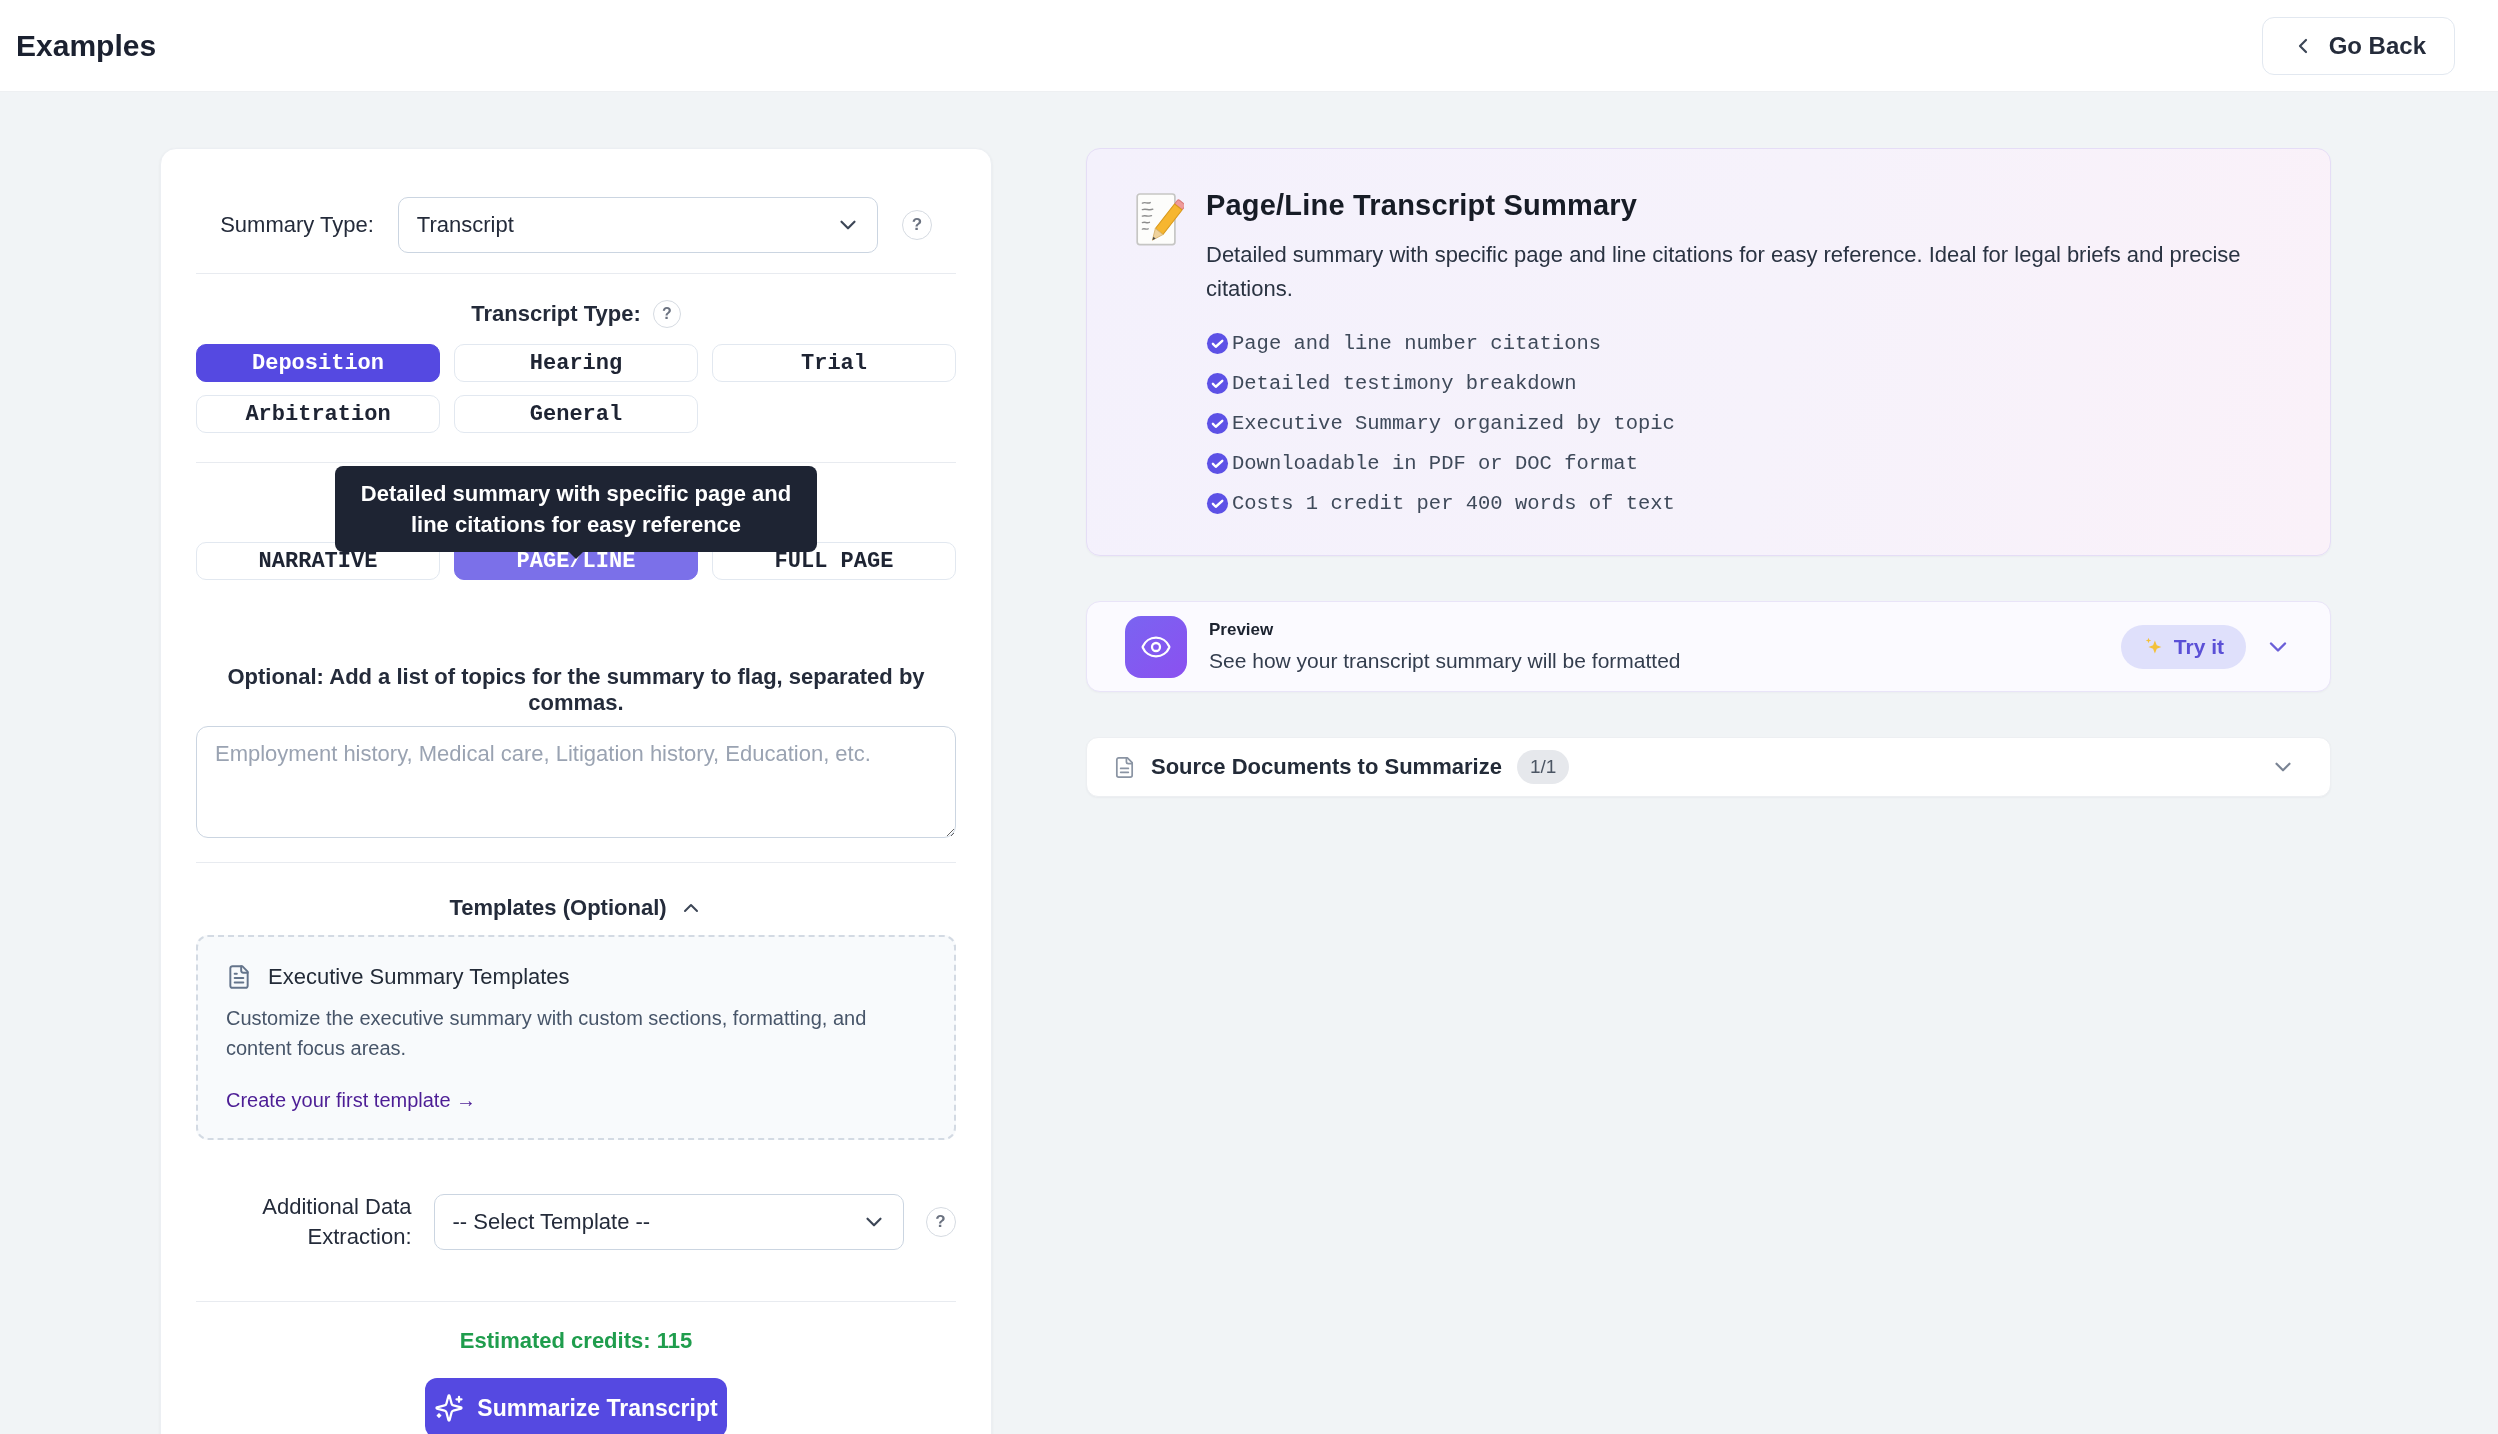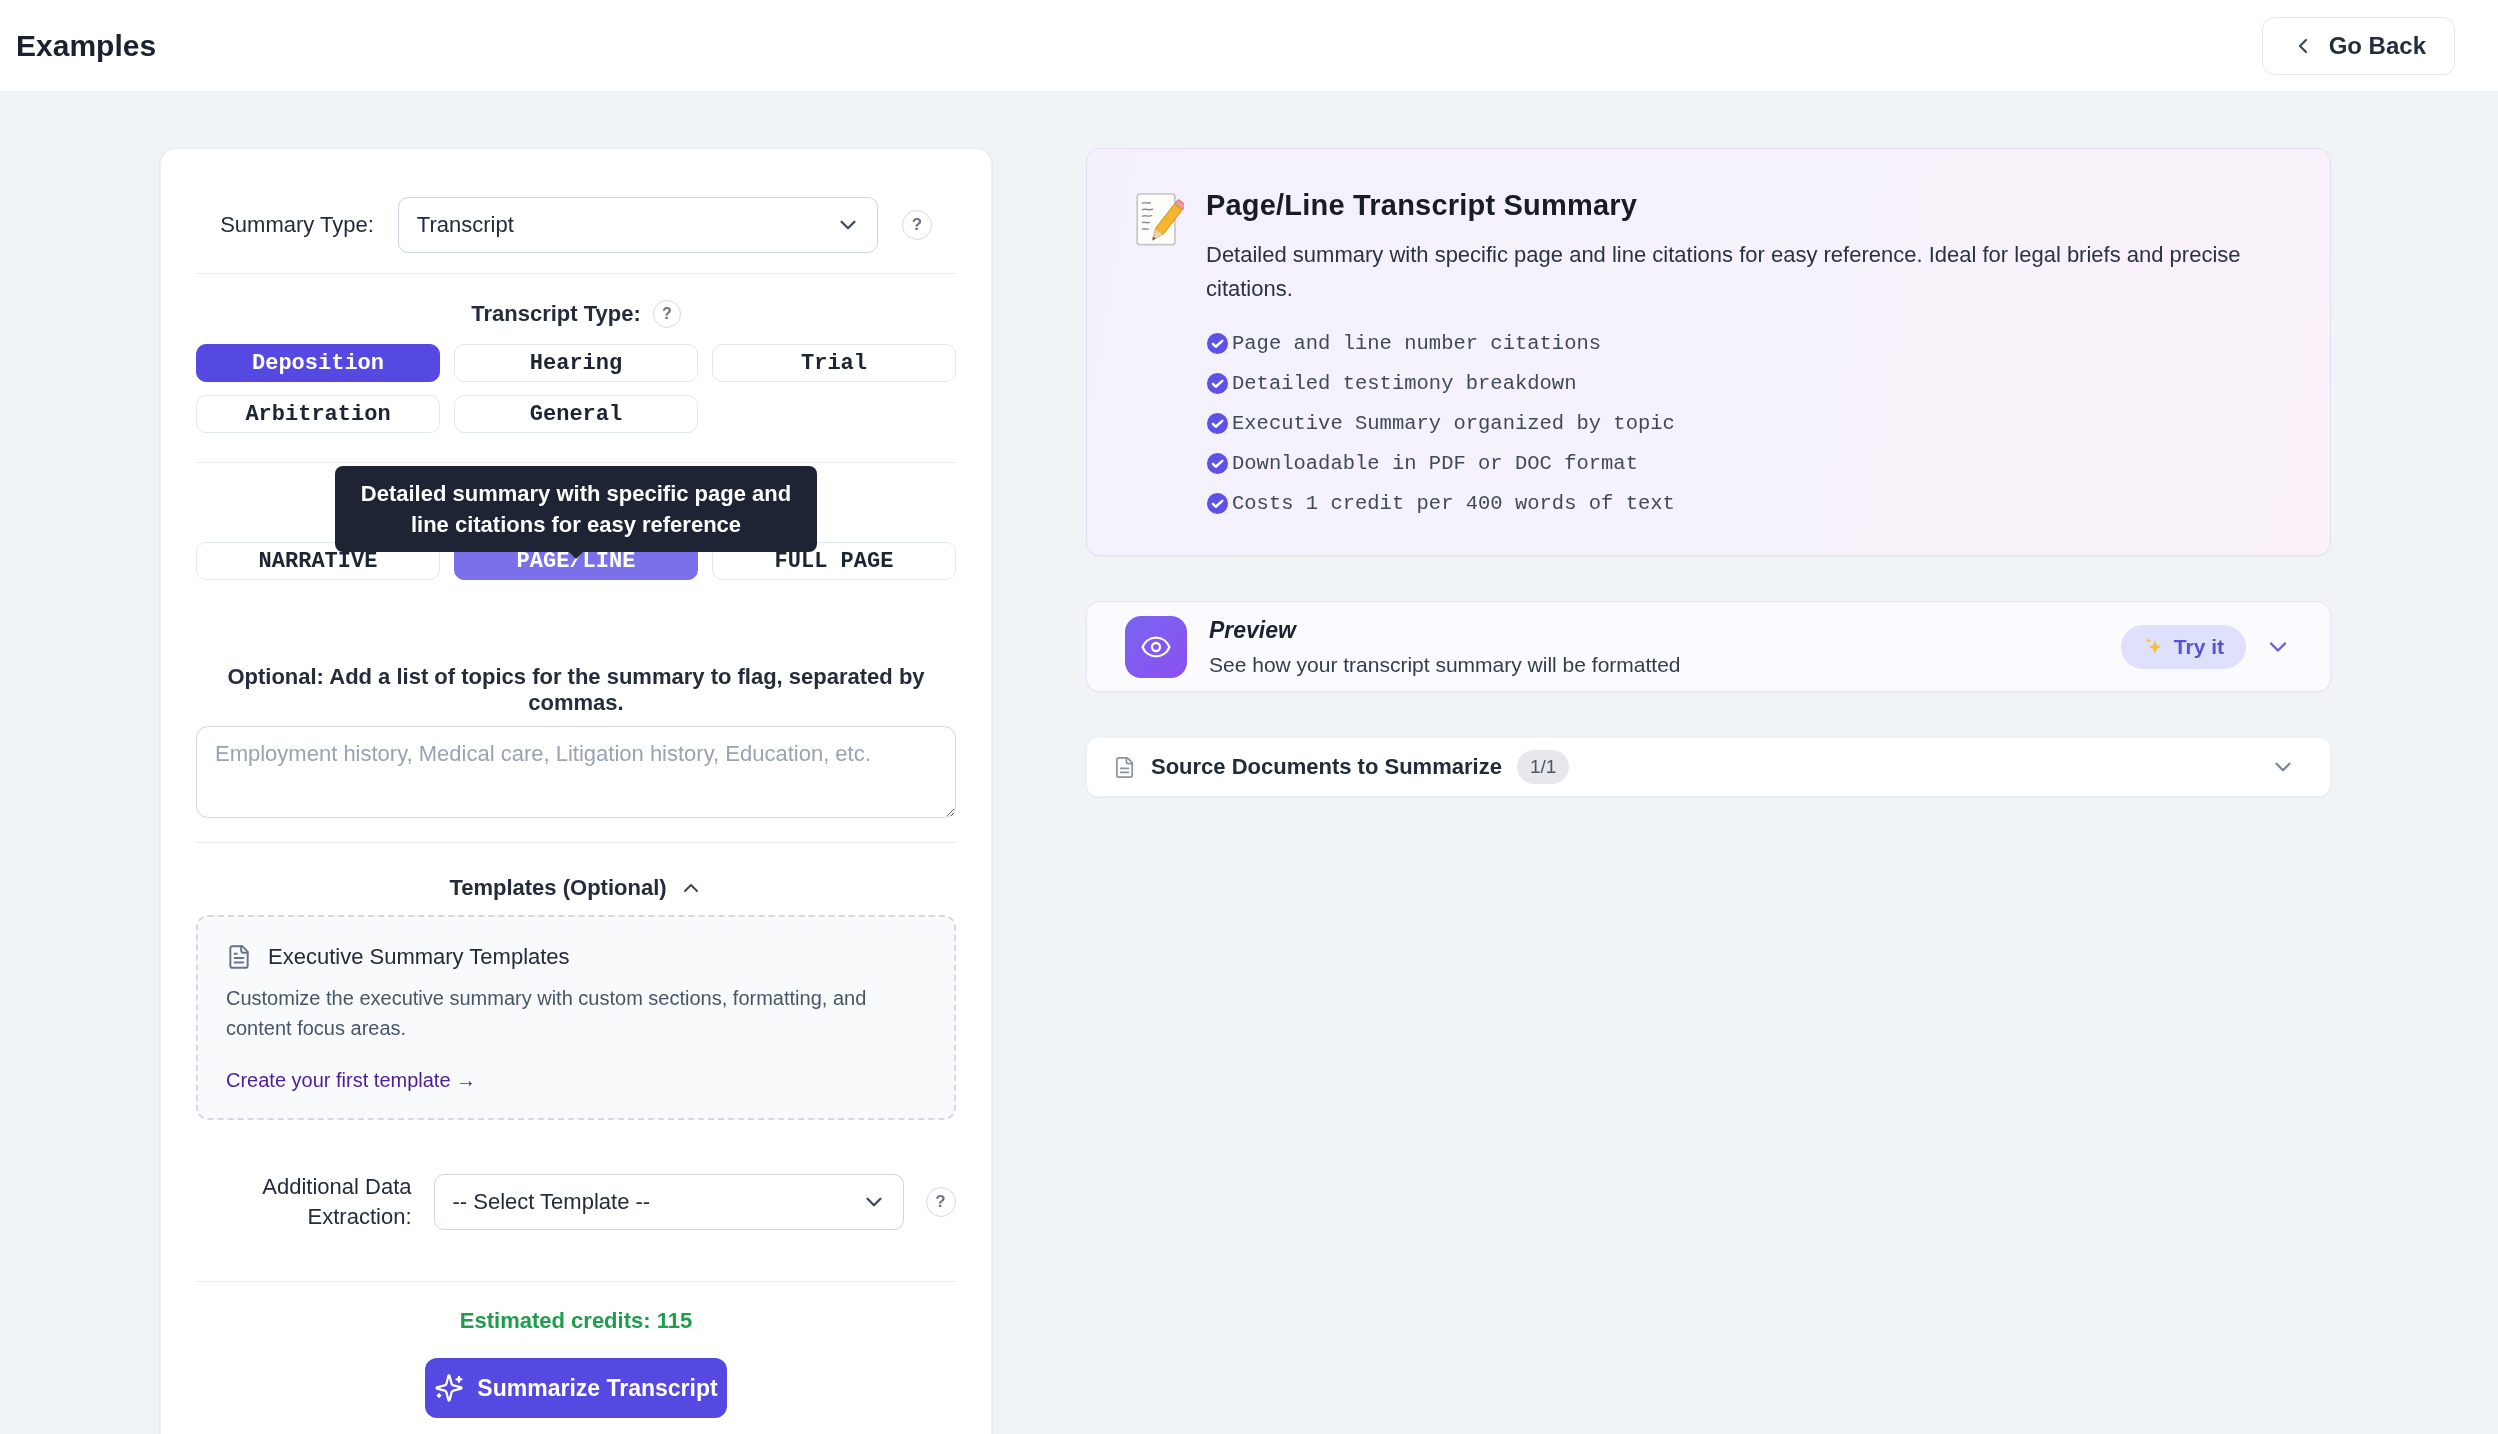"Preview" .preview-title { font-size: 23px -> 17px; font-style: italic -> none }
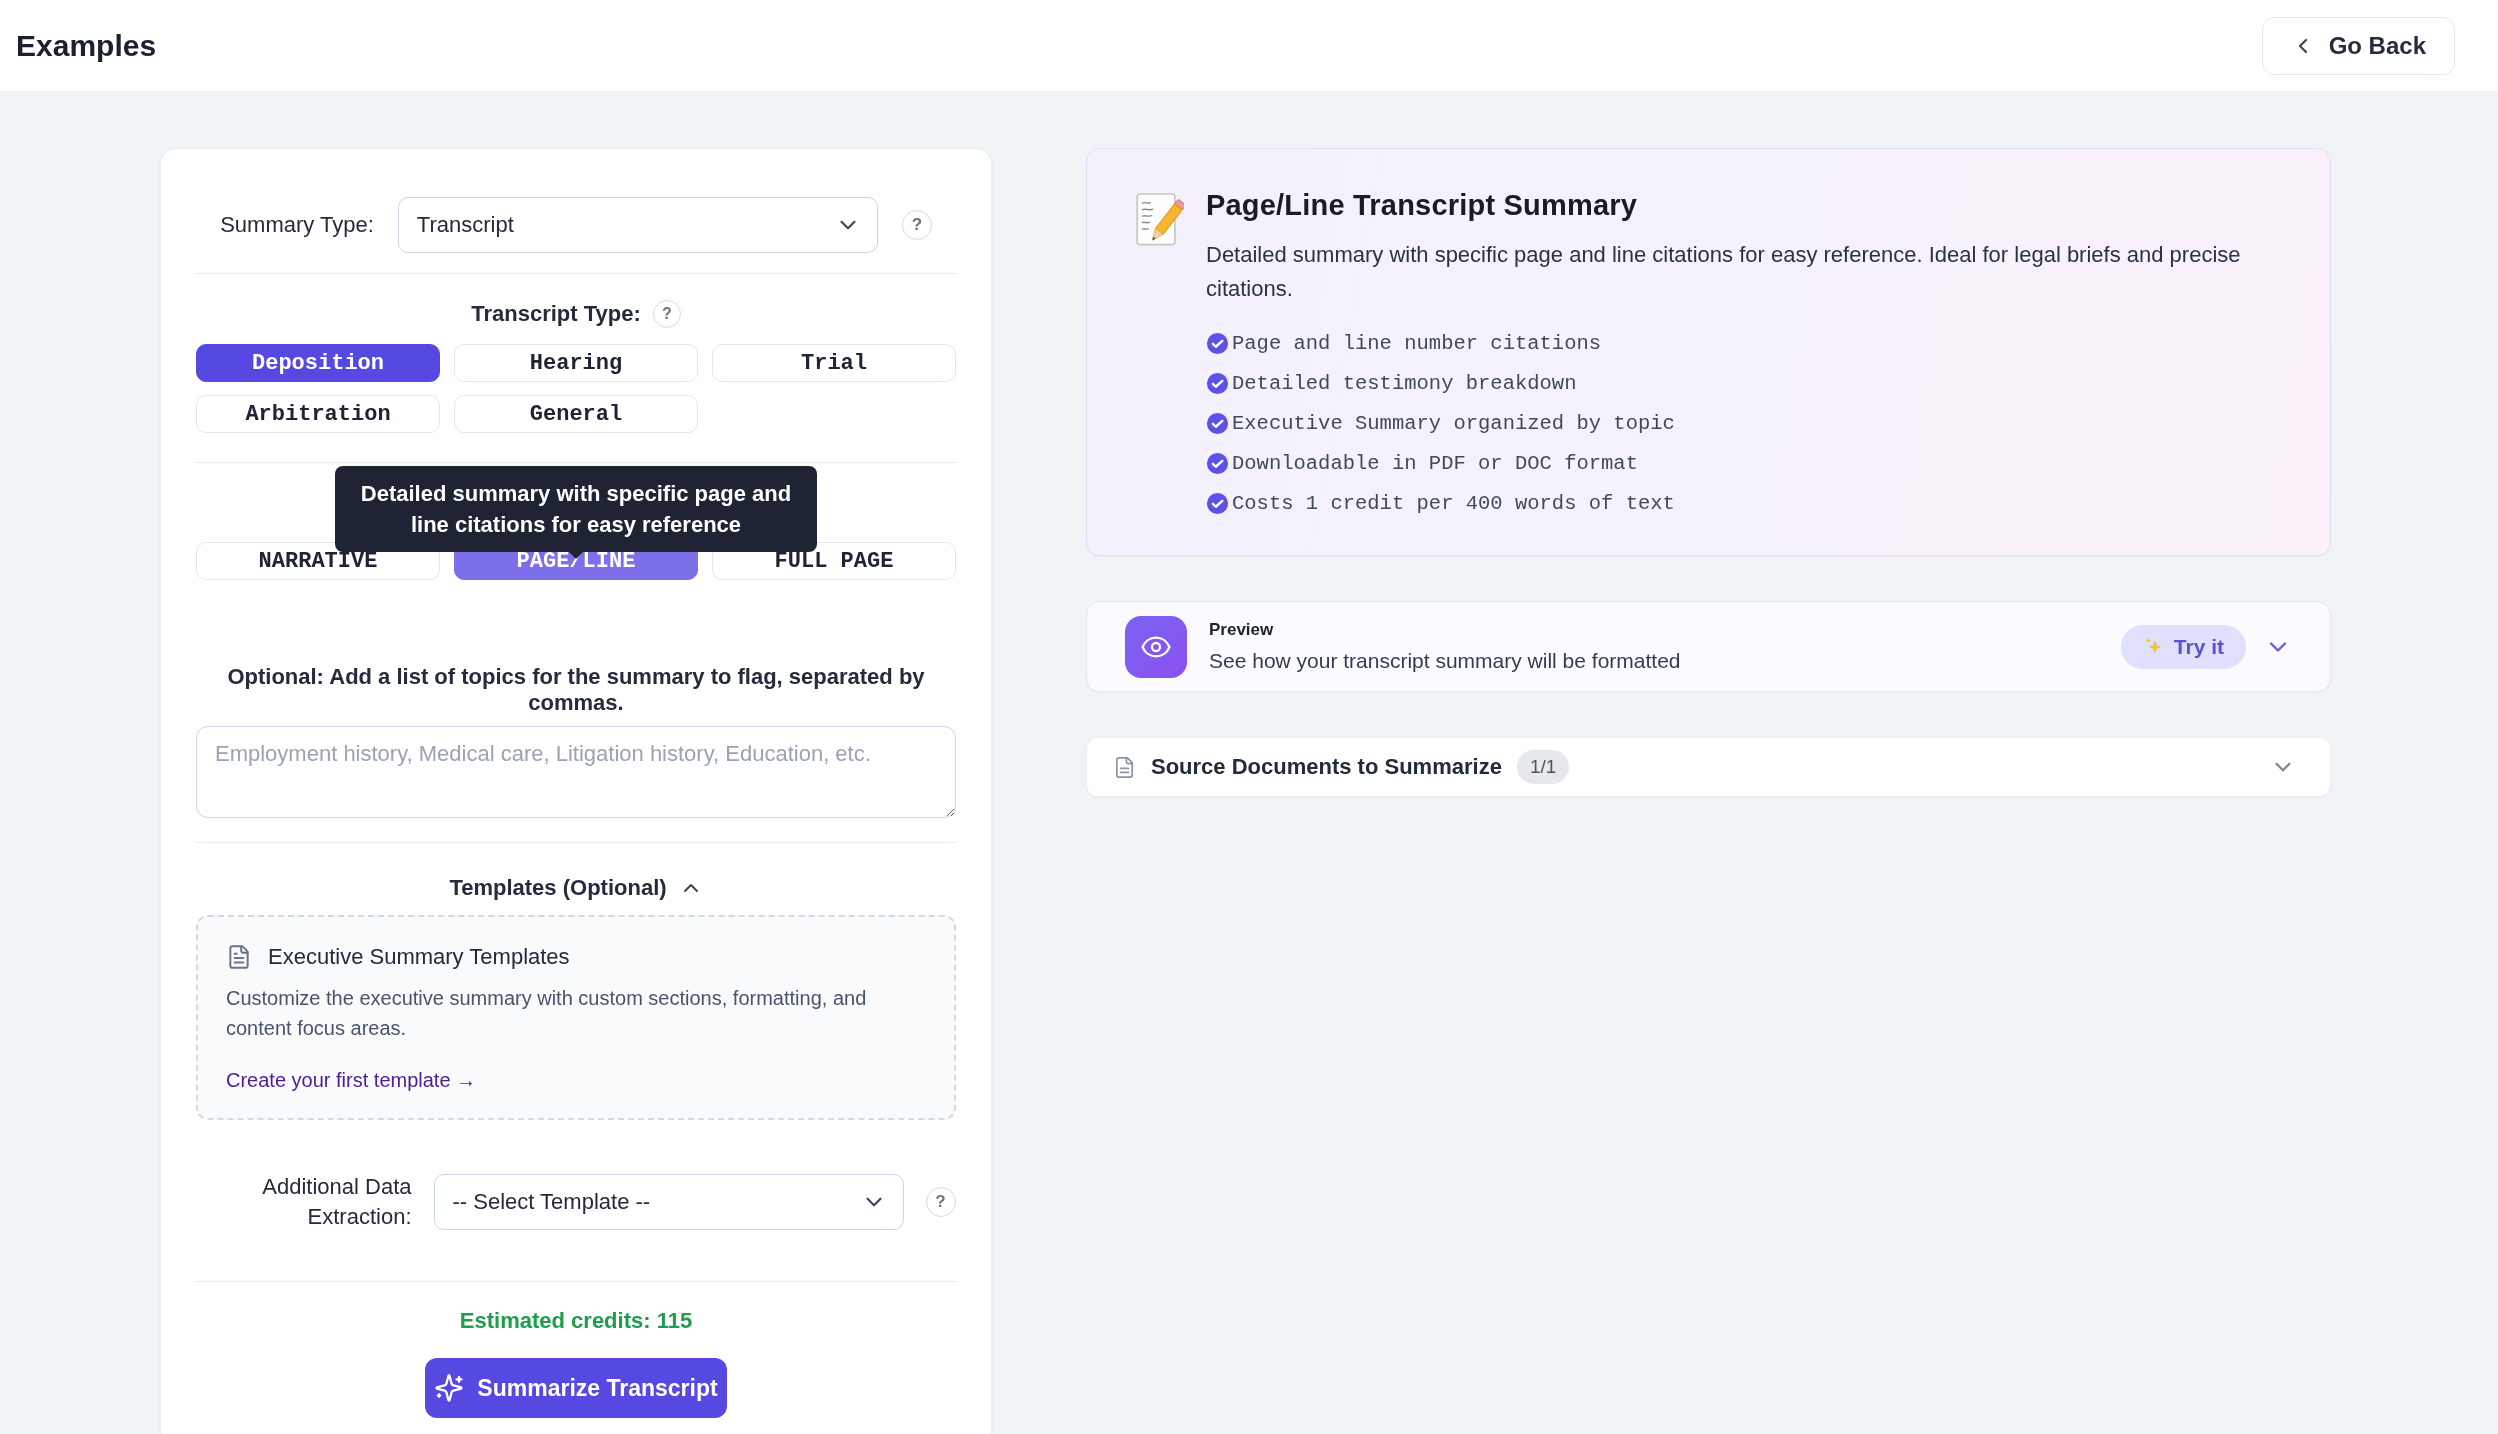"Employment history, Medical care," .topics-input { height: 92px -> 112px }
